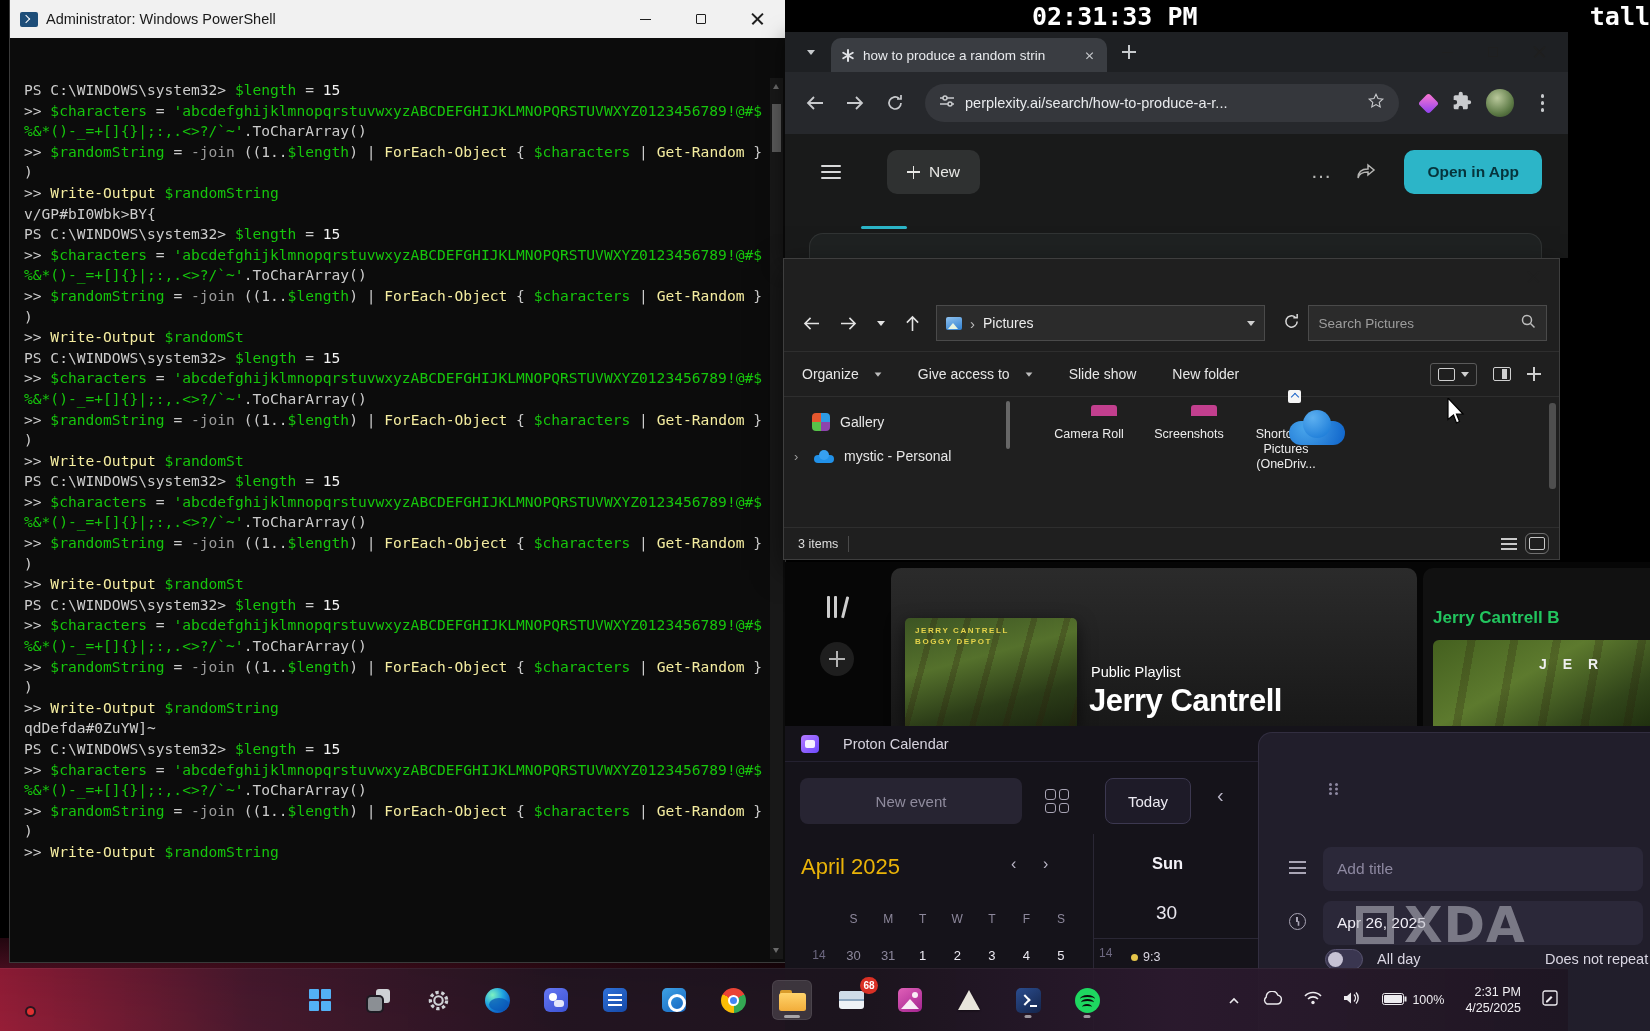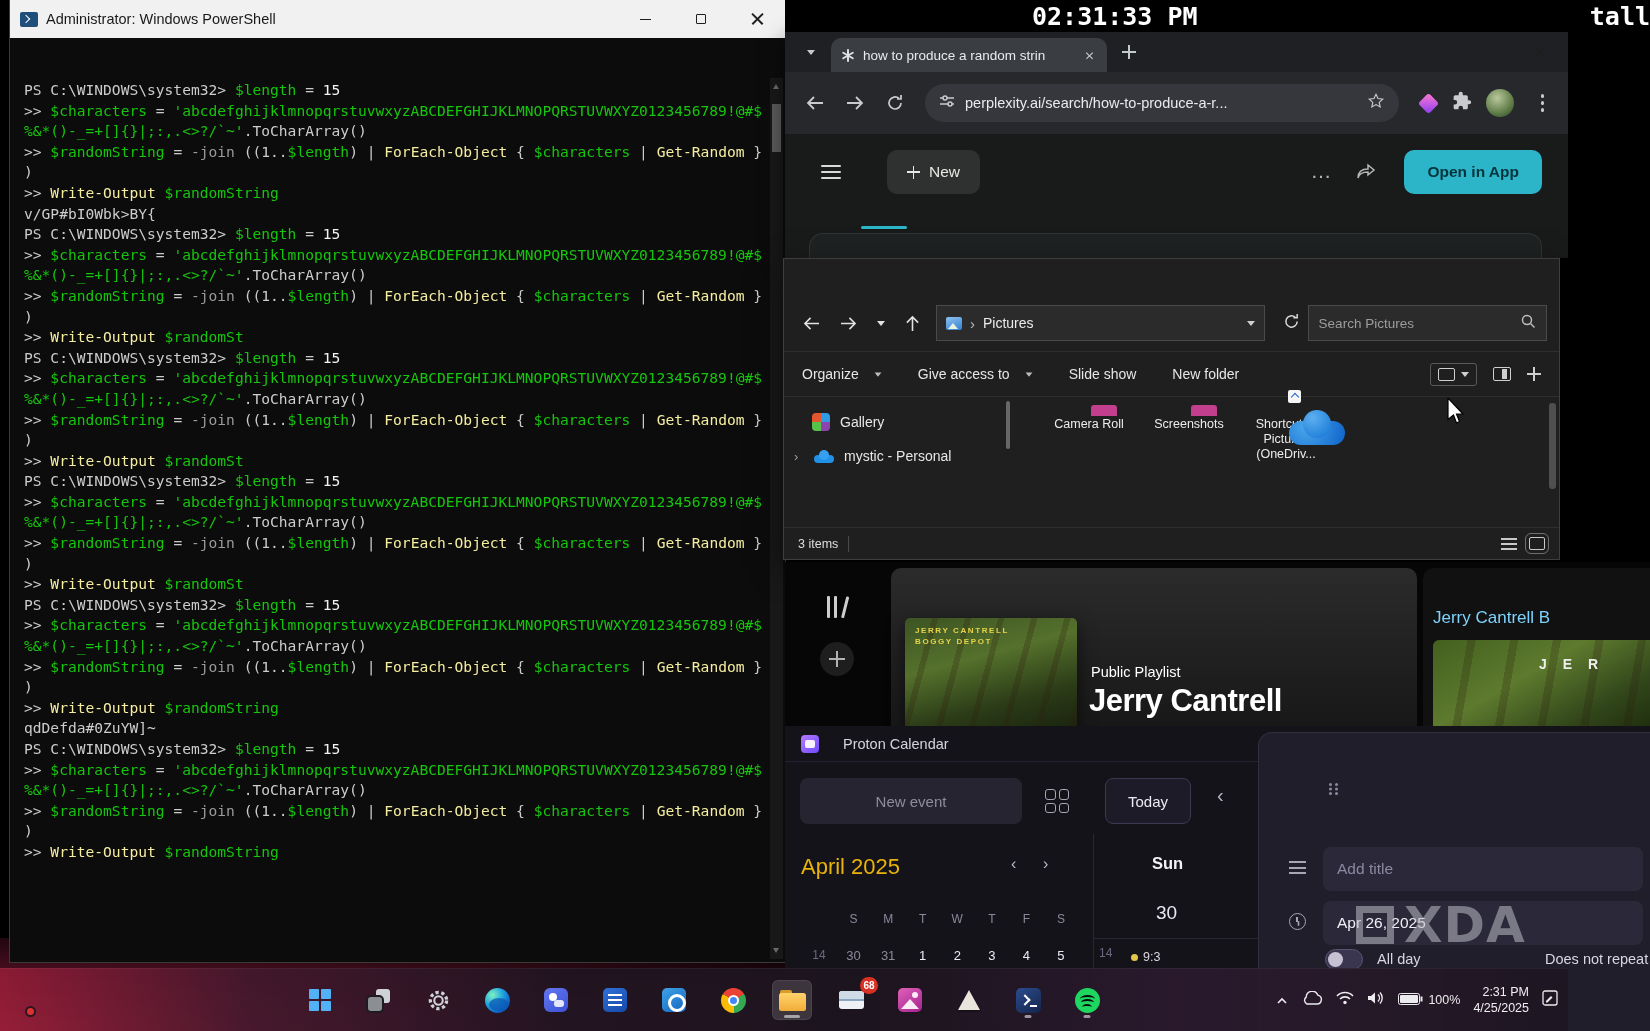"Camera Roll" .tile .label { margin: 12px auto 0 -> 22px auto 0 }
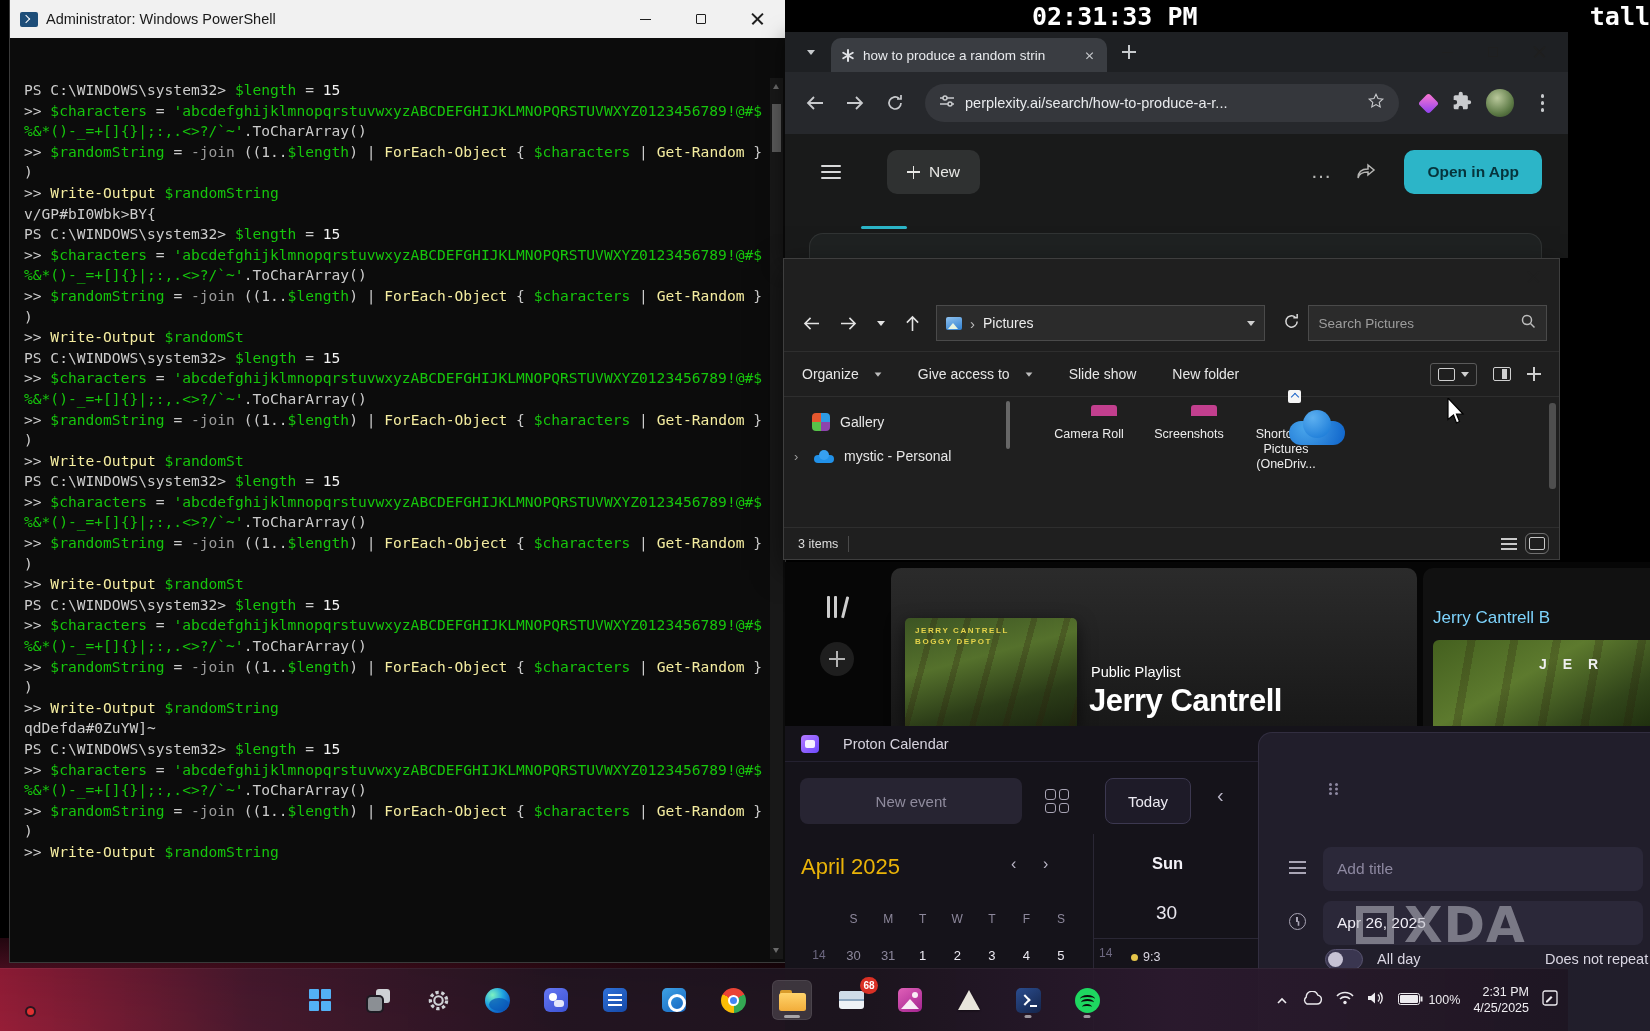"Jerry Cantrell B" .sp-right-title { color: #7dd3fc -> #22c55e; font-weight: normal -> bold }
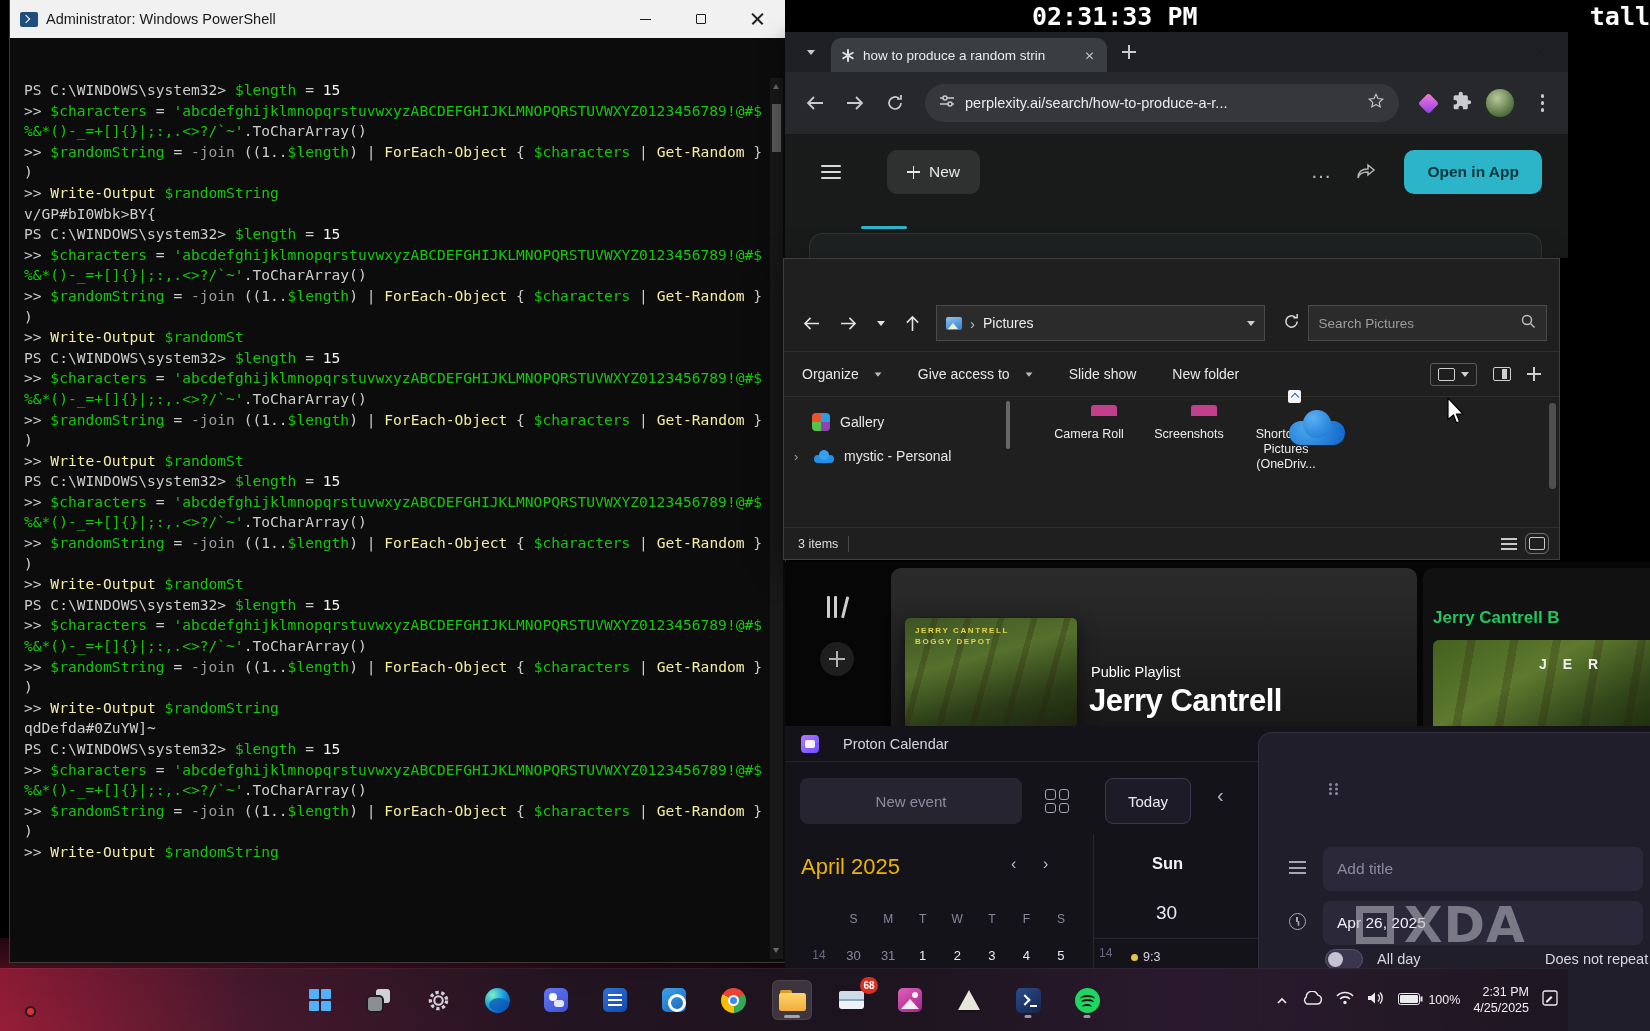"100%" .tb-tray { gap: 13px -> 21px }
